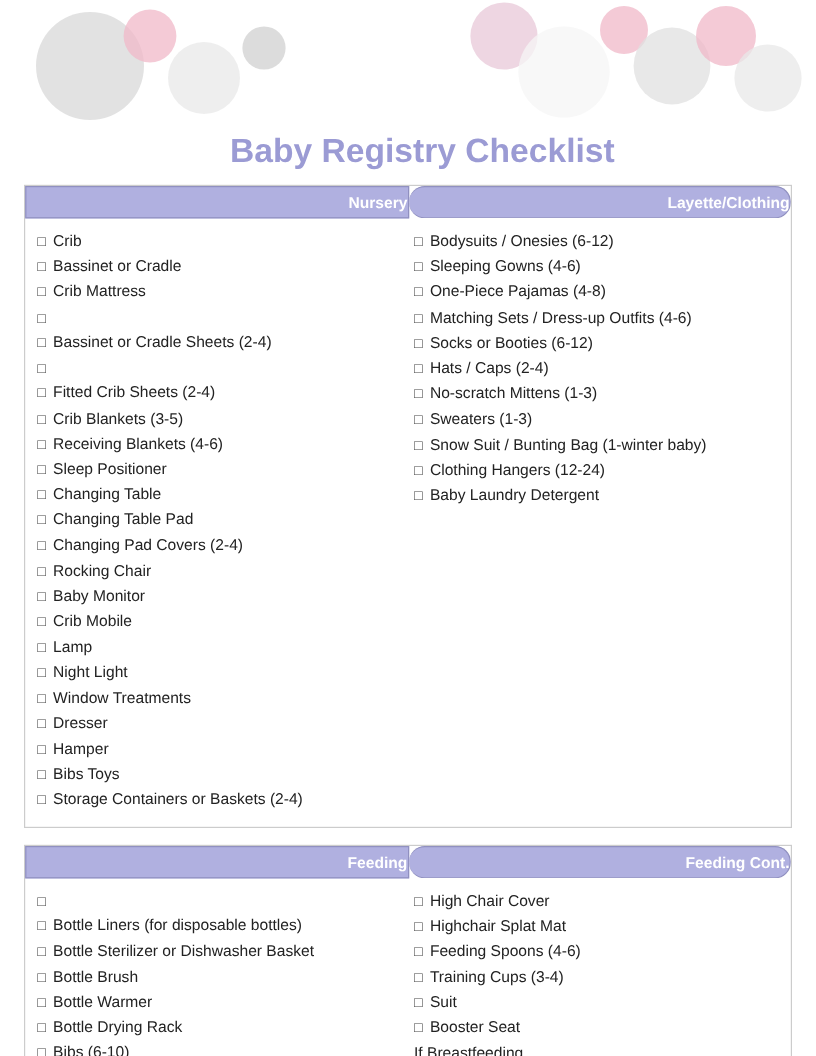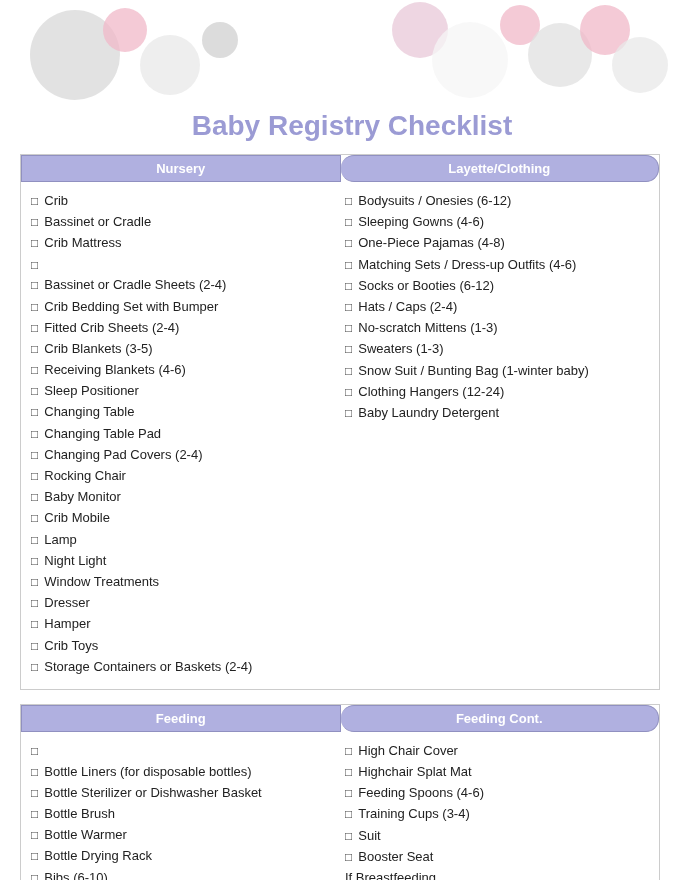"Nursery" .section-header { text-align: center -> right }
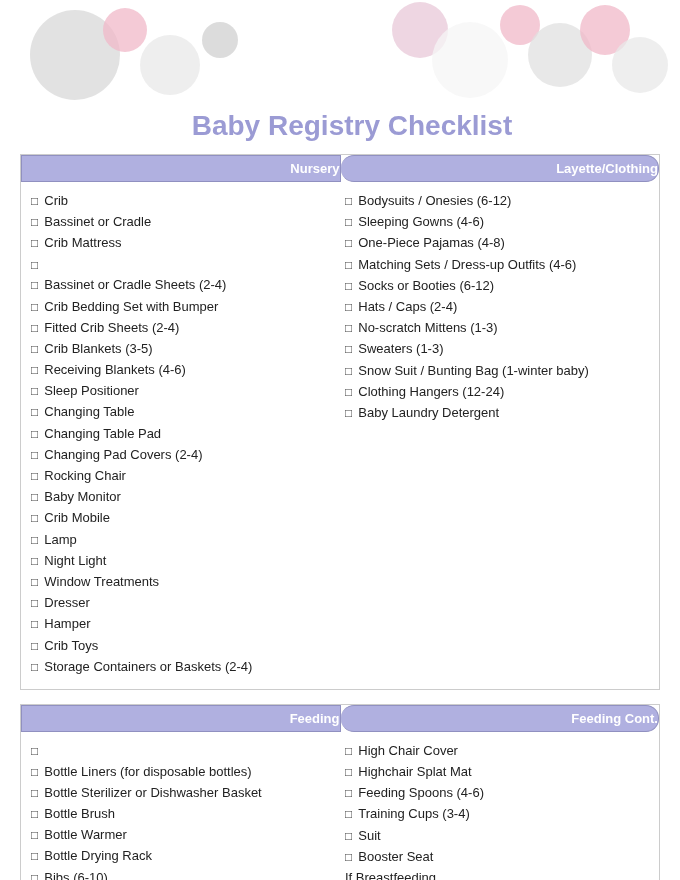"Crib Bedding Set with Bumper" span.item-label { html: <span>Crib Bedding Set with Bumper</span> -> none }
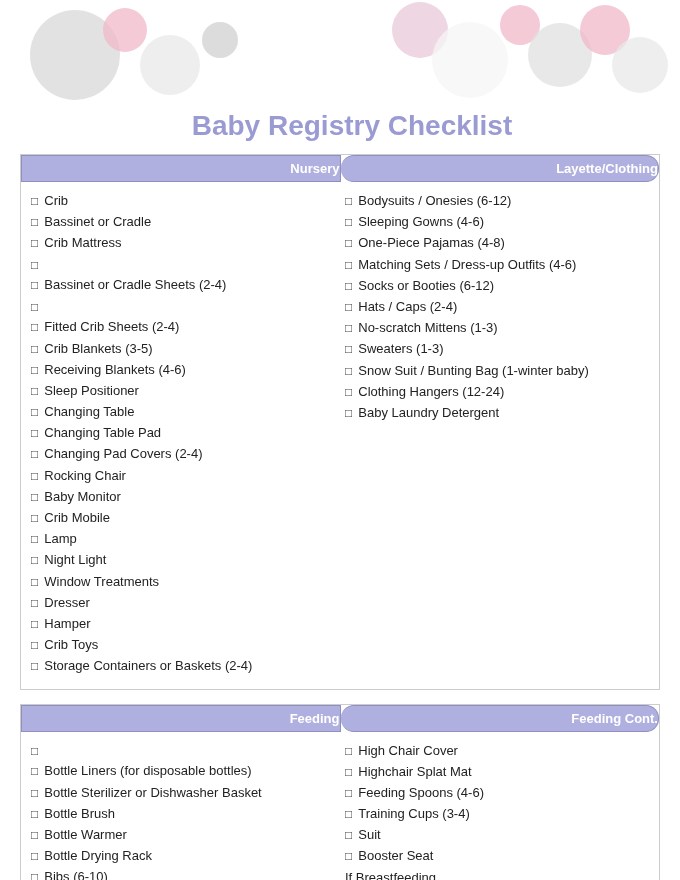"Crib Toys" span.item-label { text: Crib -> Bibs }
